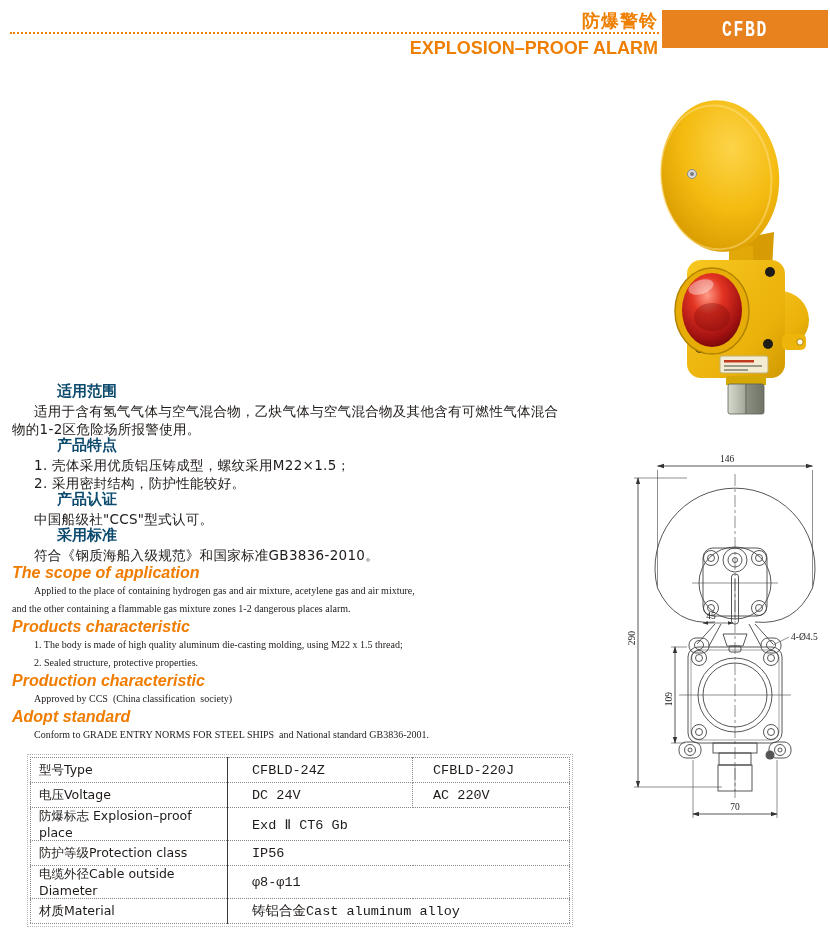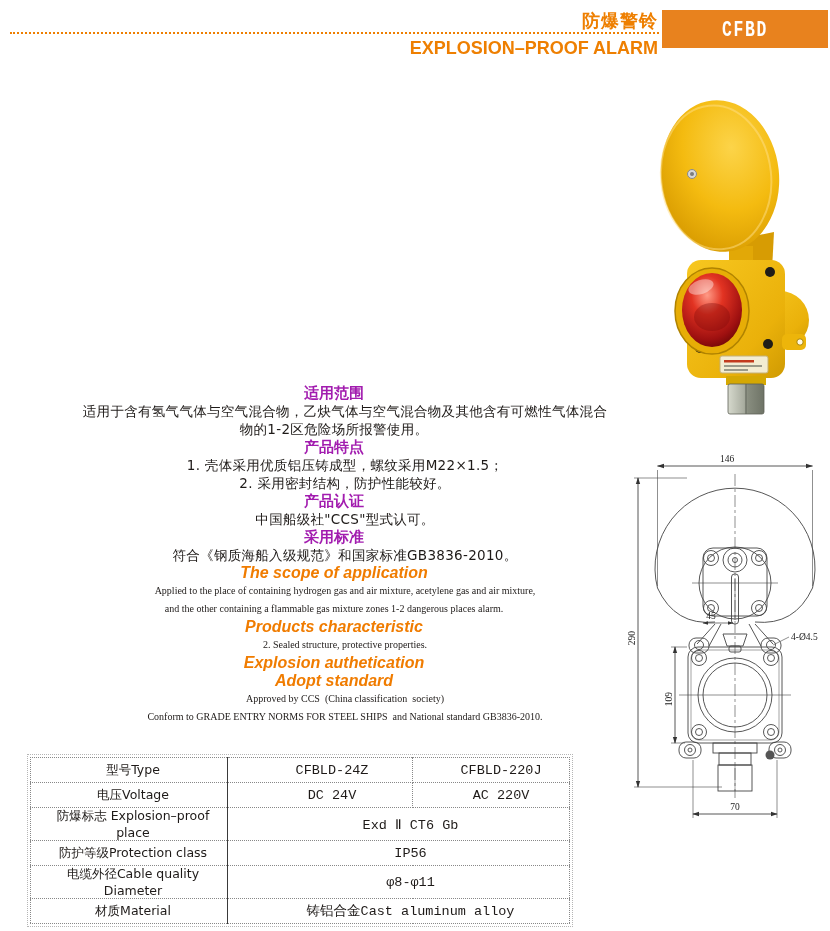"防爆警铃" .page { text-align: center -> none }
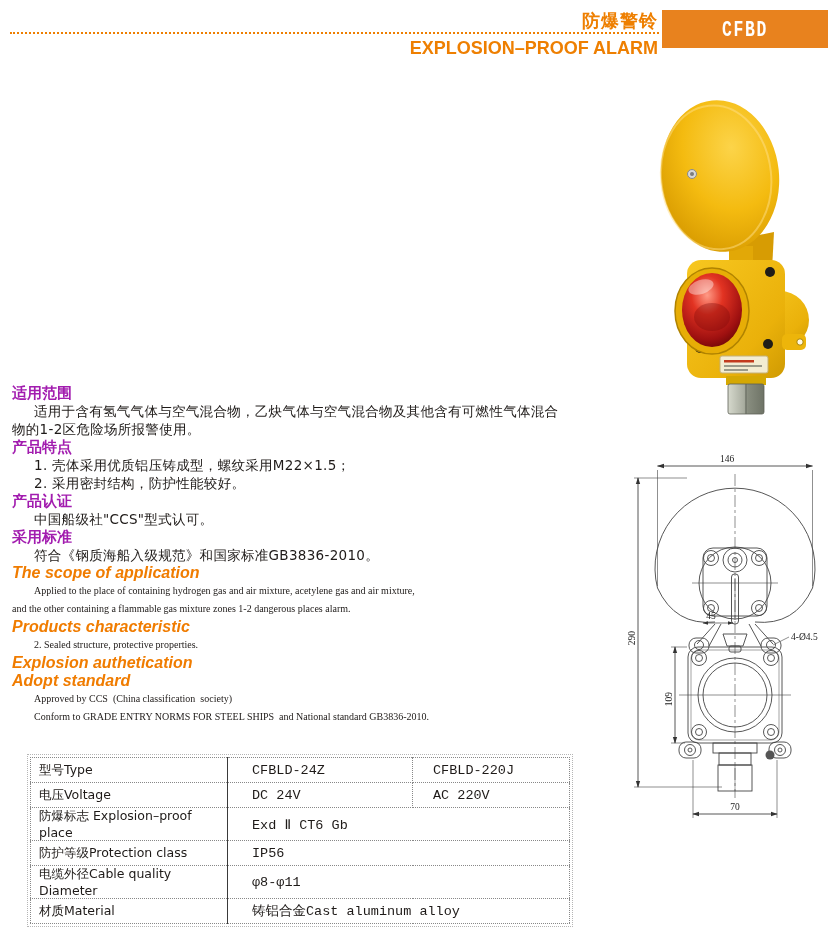"适用范围" .h-cn { color: #a21caf -> #0c4a6e; font-family: Liberation Serif, serif -> Liberation Mono, monospace; margin-left: none -> 45px }
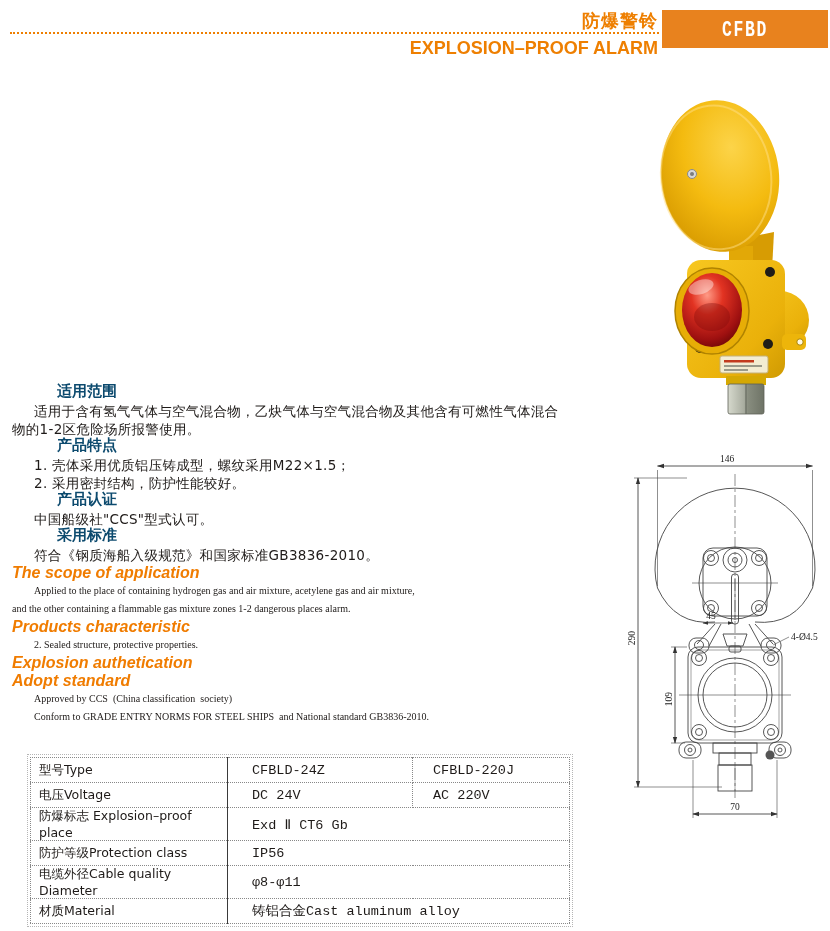"1. The body is made" div.row { html: none -> <div>1. The body is made of high quality aluminum die-casting molding, using M22 x 1.5 thread;</div> }
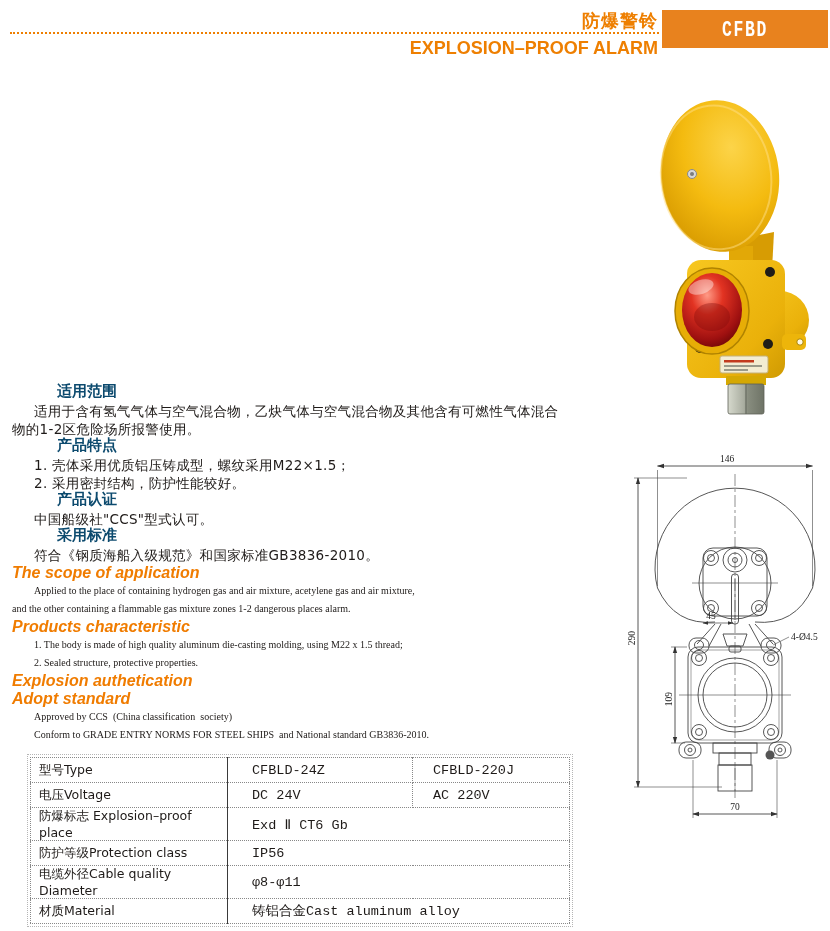"Explosion authetication" div.row { text: Explosion authetication -> Production characteristic }
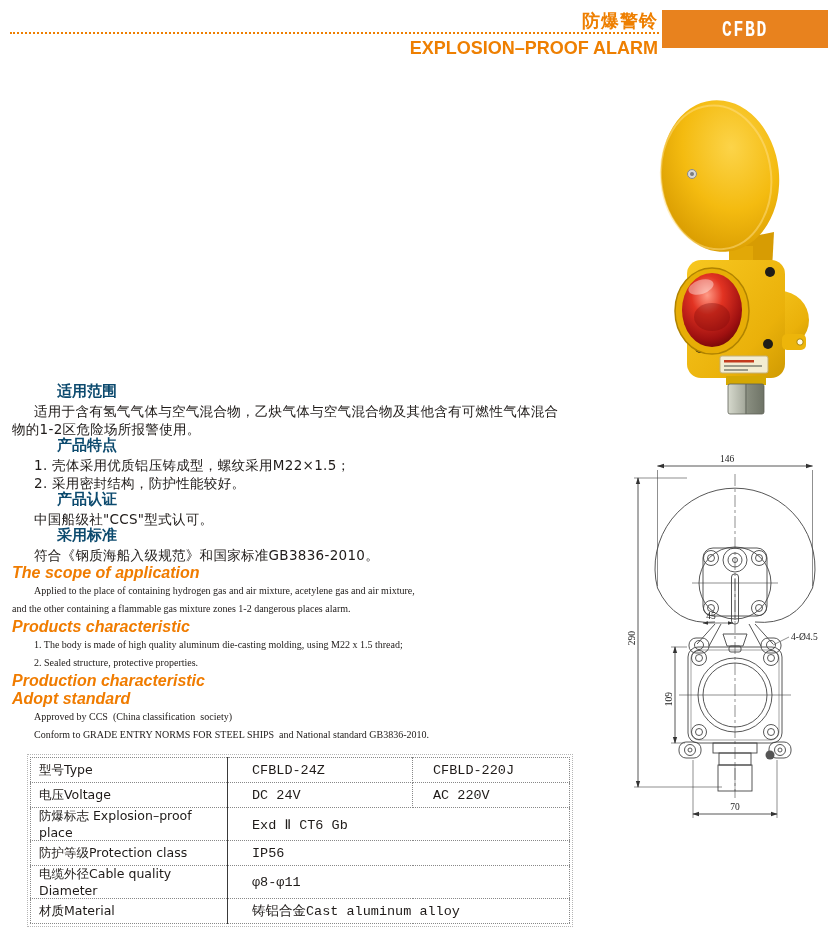"Adopt standard" div.row { order: before "Approved by CCS (China classification" -> after "Approved by CCS (China classification" }
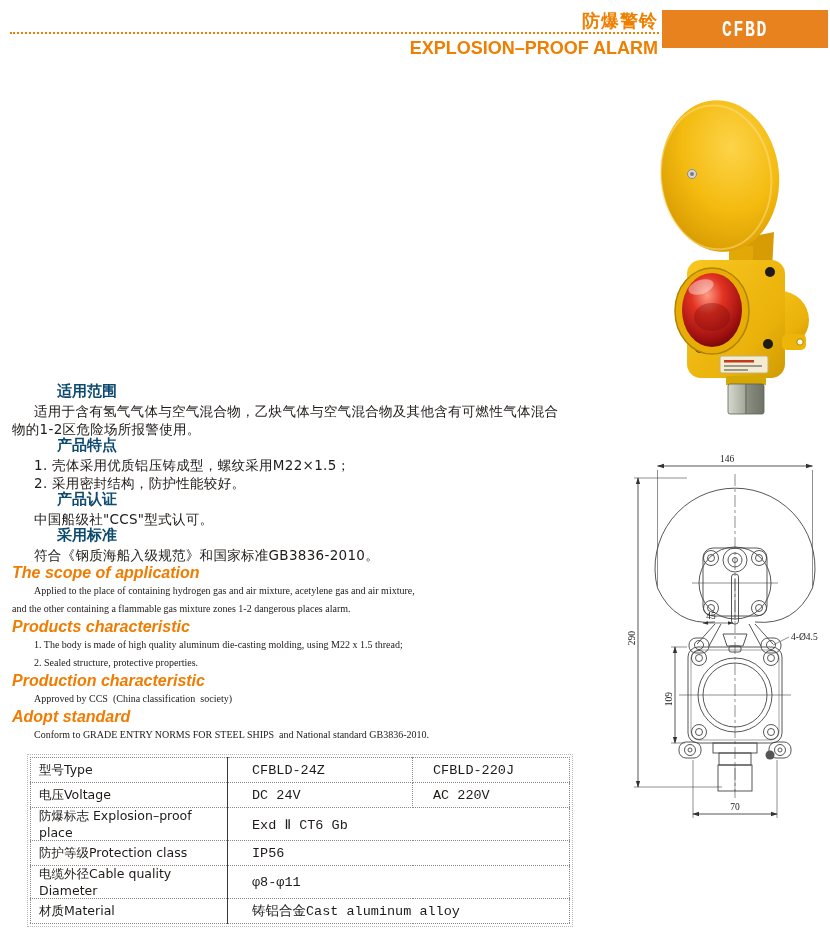"Conform to GRADE ENTRY NORMS" div.row { text: GB3836-2010 -> GB3836-2001 }
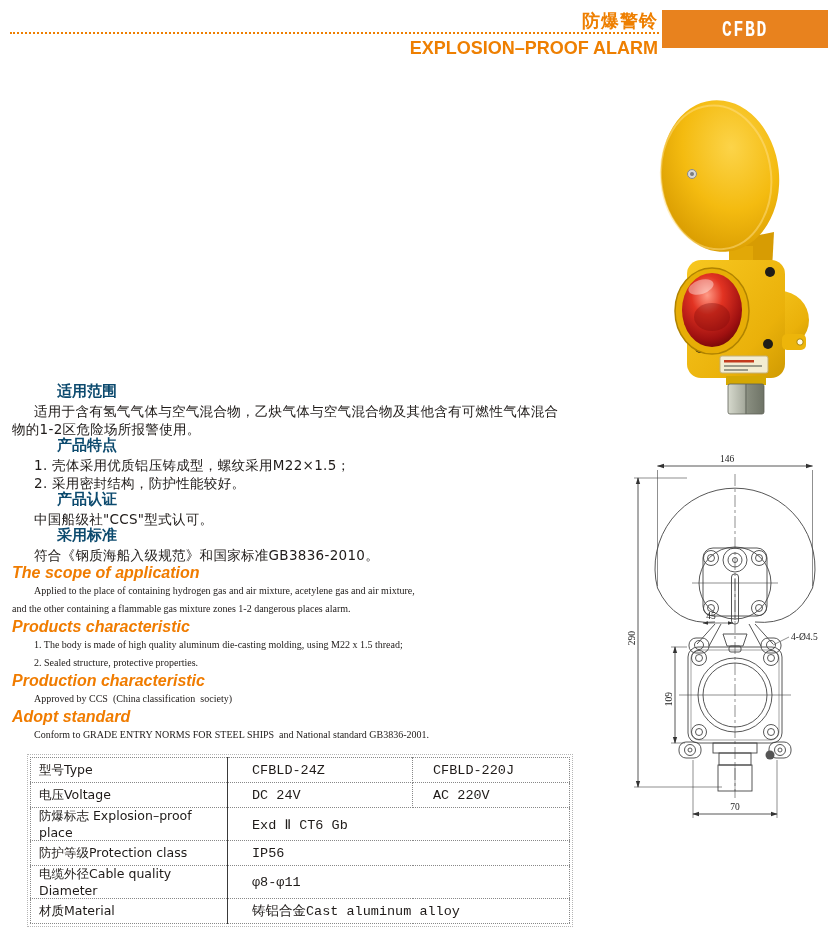"电缆外径Cable quality Diameter" td.lbl { text: quality -> outside }
